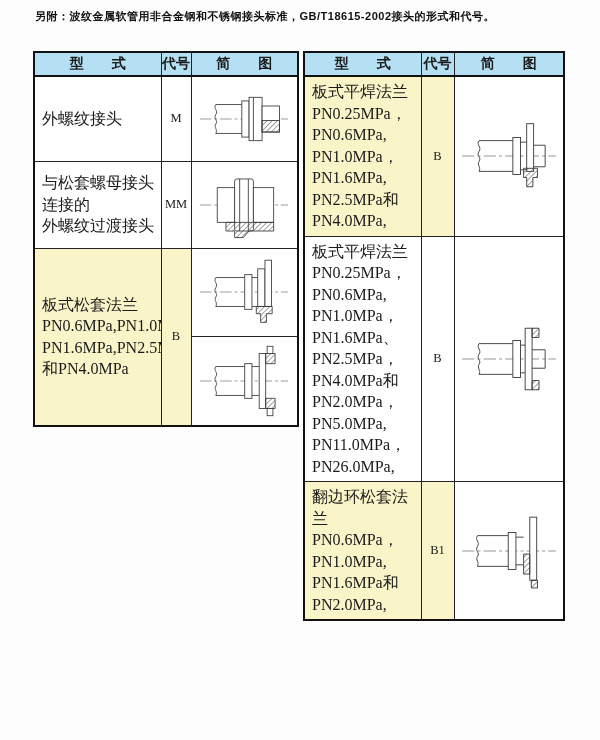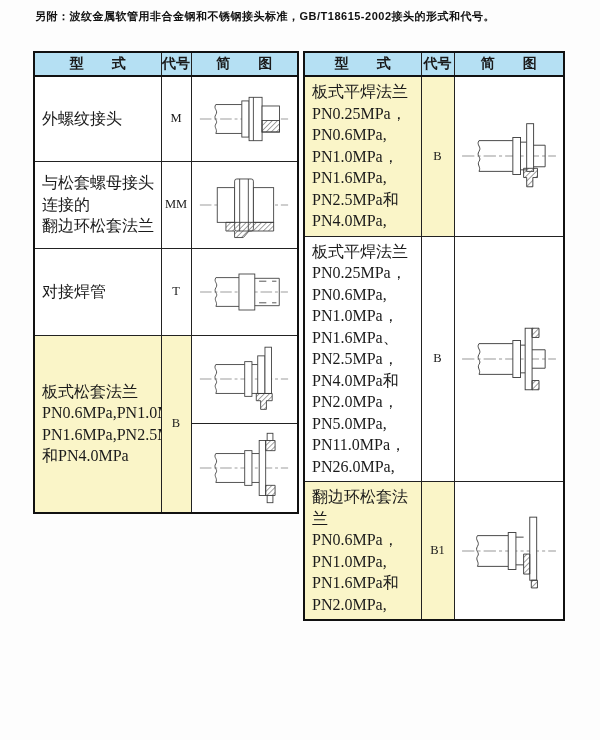"与松套螺母接头连接的" td.type { text: 翻边环松套法兰 -> 外螺纹过渡接头 }
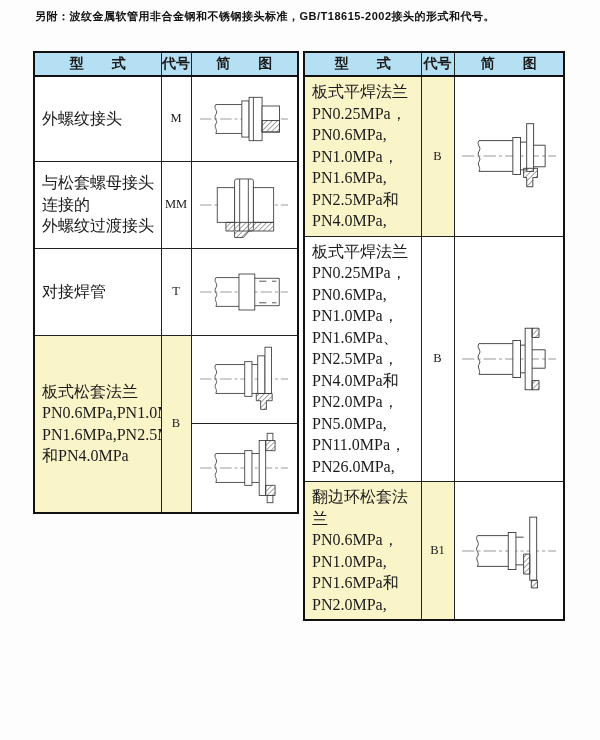"对接焊管" tr { html: <tr> <td>对接焊管</td> <td>T</td> <td> <div> <svg> <use></use> </svg> </div> </td> </tr> -> none }
